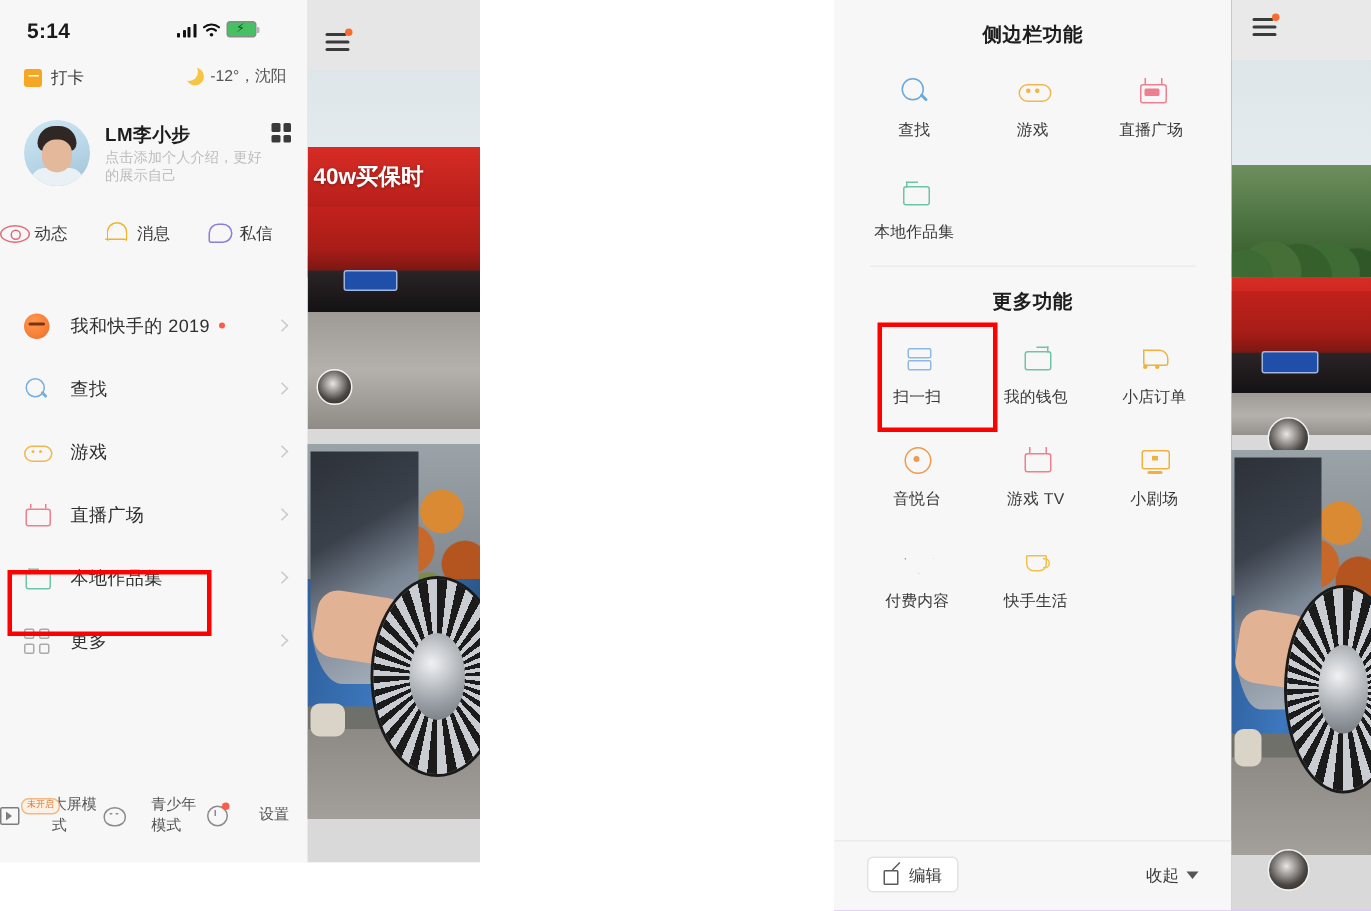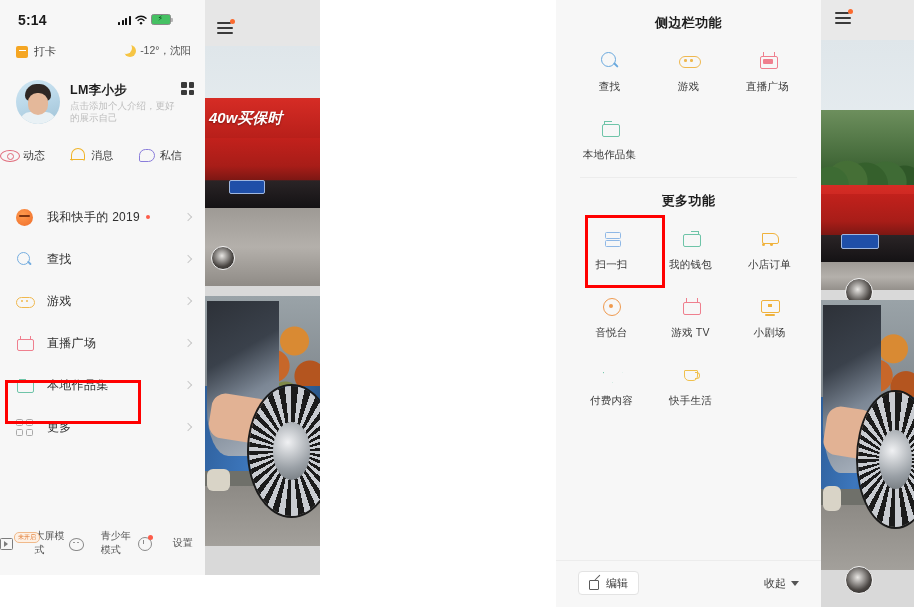"40w买保时" .clip { font-style: italic -> none }
